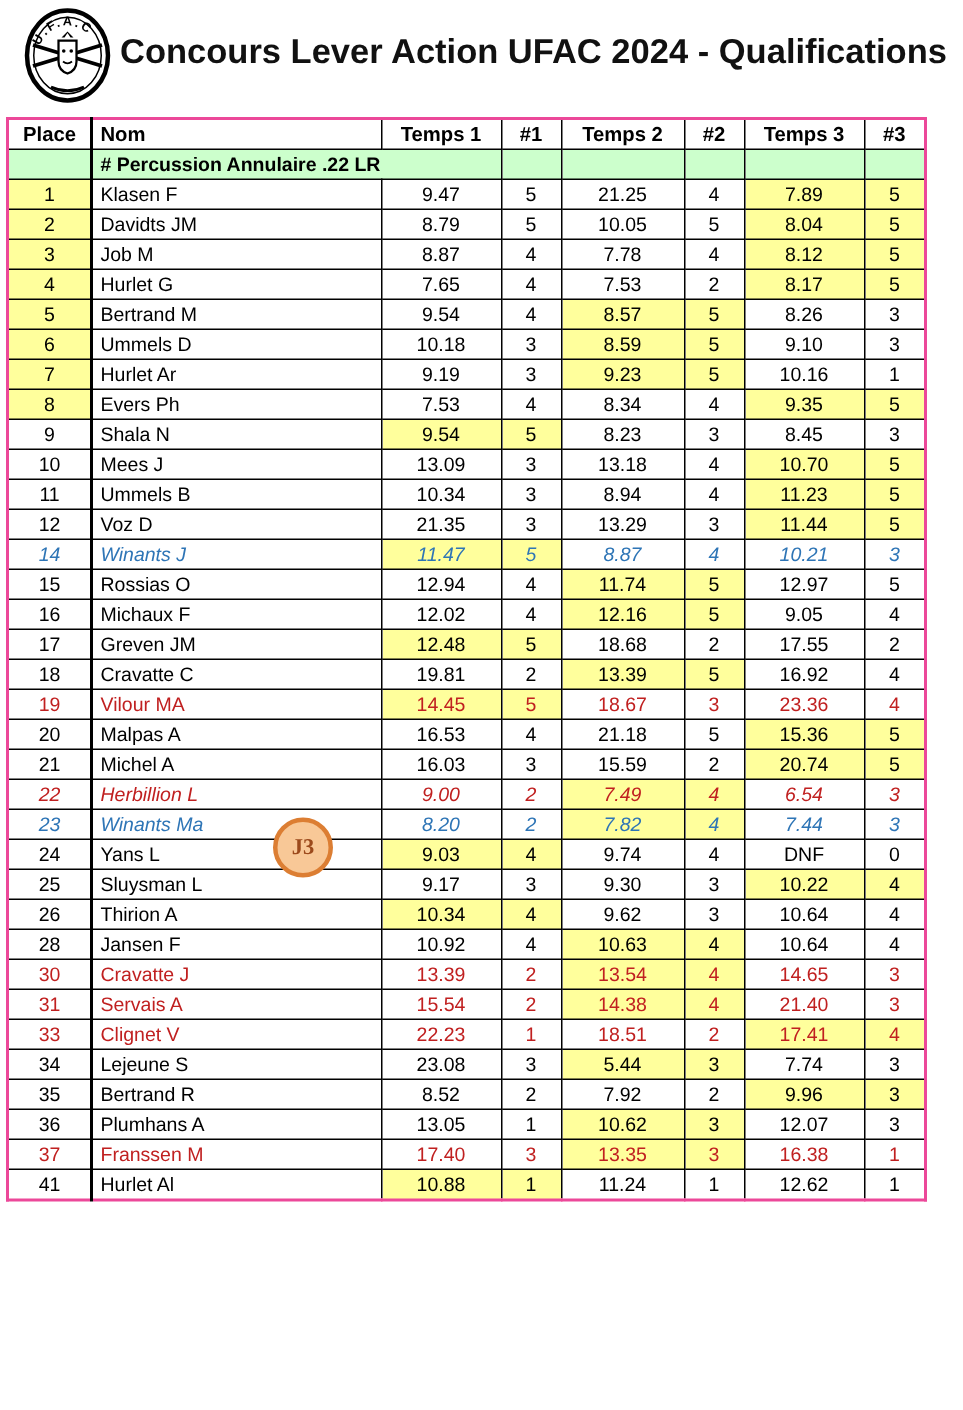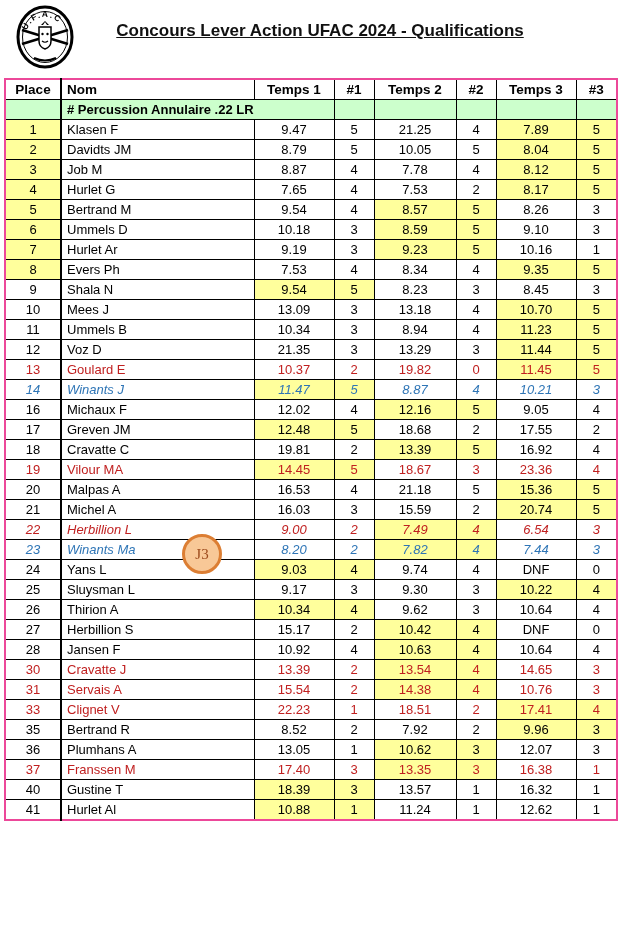"Concours Lever Action UFAC 2024" .page-title { font-size: 17px -> 23px; text-decoration: underline -> none }
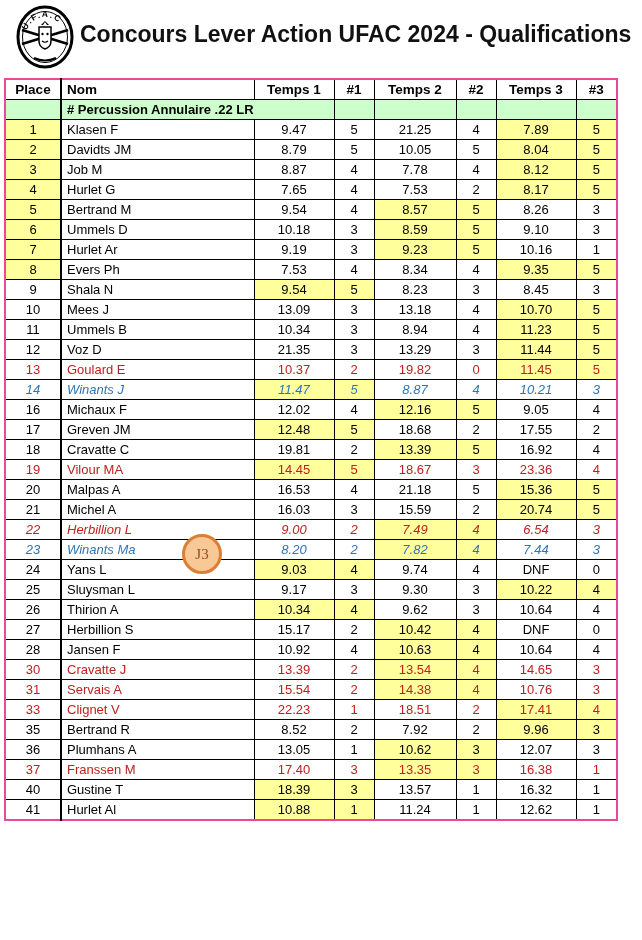"13" tr.style-red { html: <tr> <td>13</td> <td>Goulard E</td> <td>10.37</td> <td>2</td> <td>19.82</td> <td>0</td> <td>11.45</td> <td>5</td> </tr> -> none }
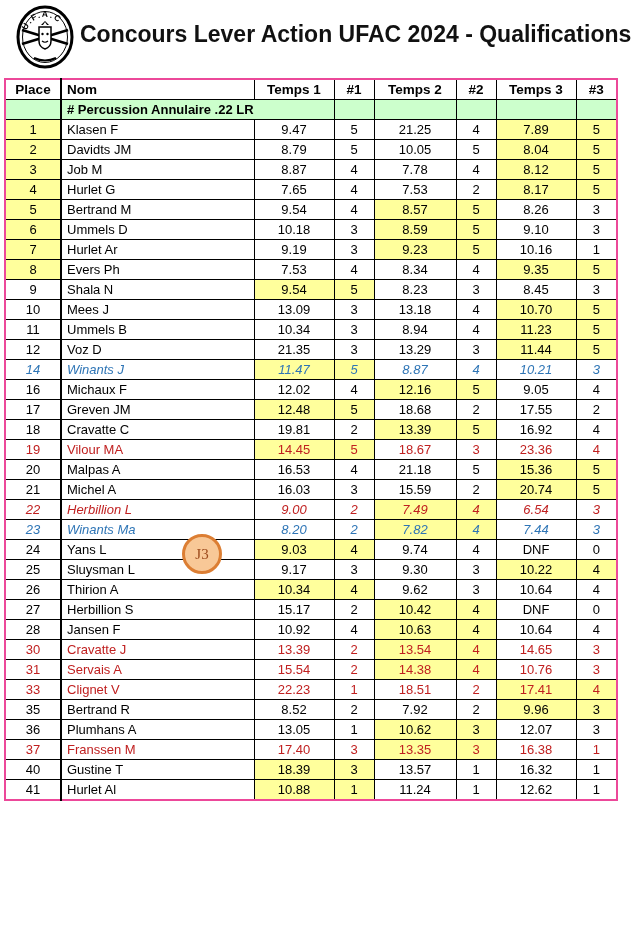"15" tr.style-normal { html: none -> <tr> <td>15</td> <td>Rossias O</td> <td>12.94</td> <td>4</td> <td>11.74</td> <td>5</td> <td>12.97</td> <td>5</td> </tr> }
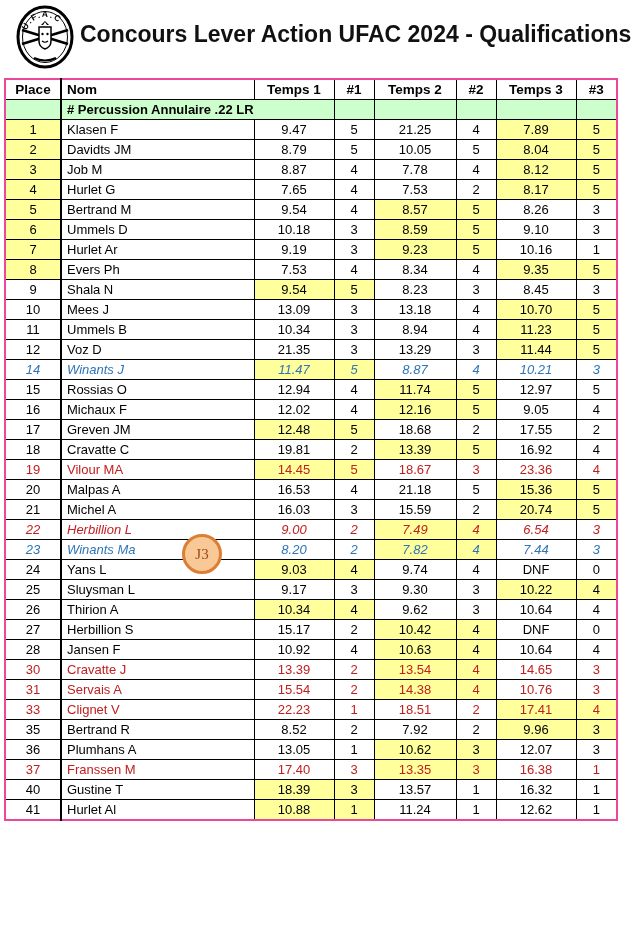"J3" .stamp { font-weight: normal -> bold; top: 534px -> 545px }
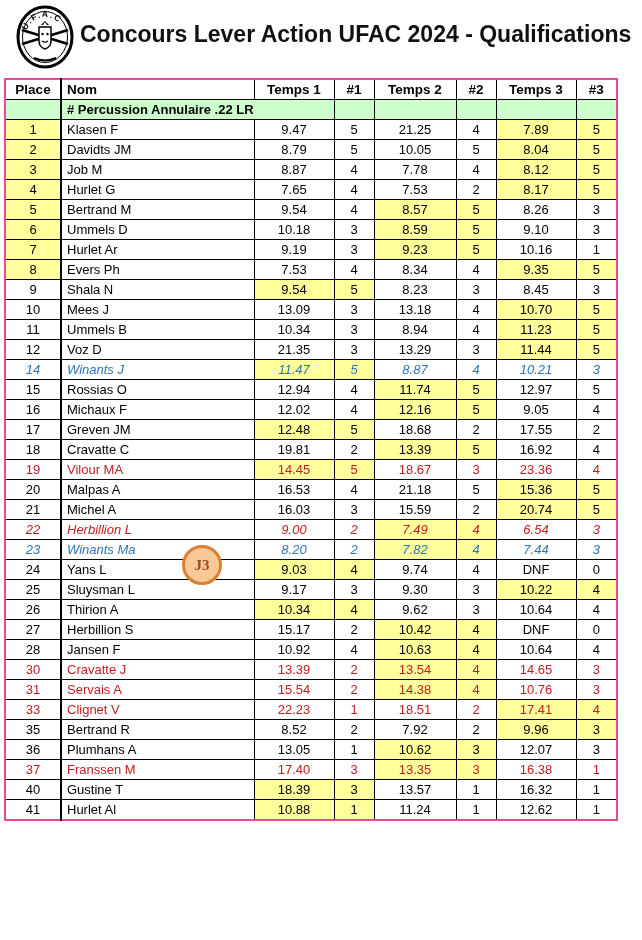"27" tr.style-normal { html: <tr> <td>27</td> <td>Herbillion S</td> <td>15.17</td> <td>2</td> <td>10.42</td> <td>4</td> <td>DNF</td> <td>0</td> </tr> -> none }
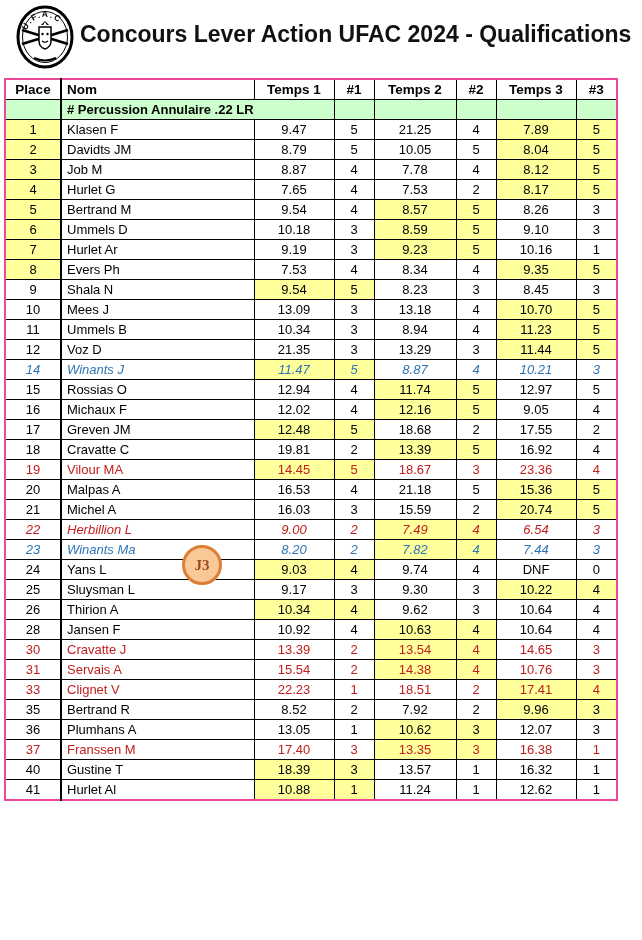"10.76" td { text: 10.76 -> 21.40 }
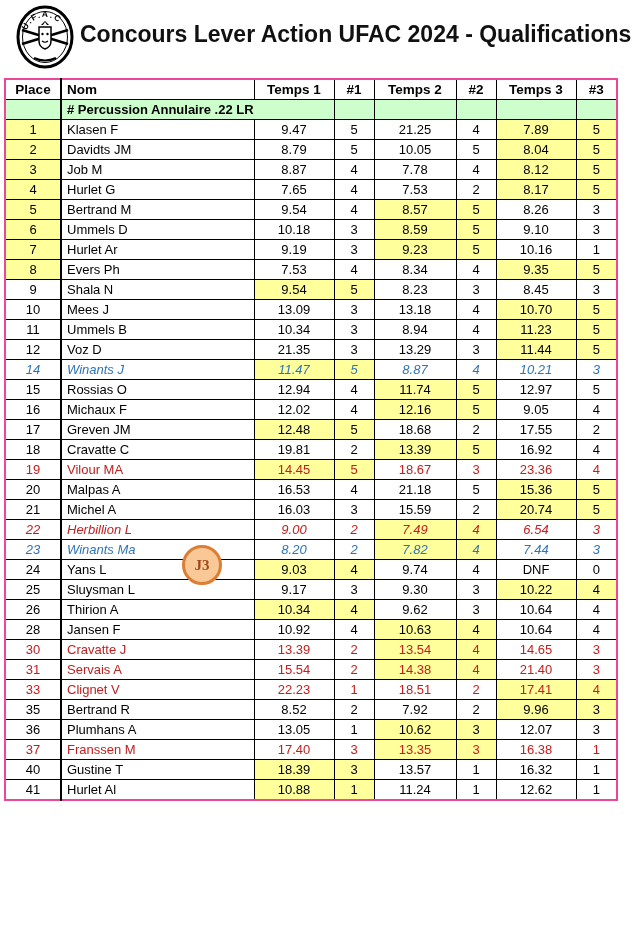"34" tr.style-normal { html: none -> <tr> <td>34</td> <td>Lejeune S</td> <td>23.08</td> <td>3</td> <td>5.44</td> <td>3</td> <td>7.74</td> <td>3</td> </tr> }
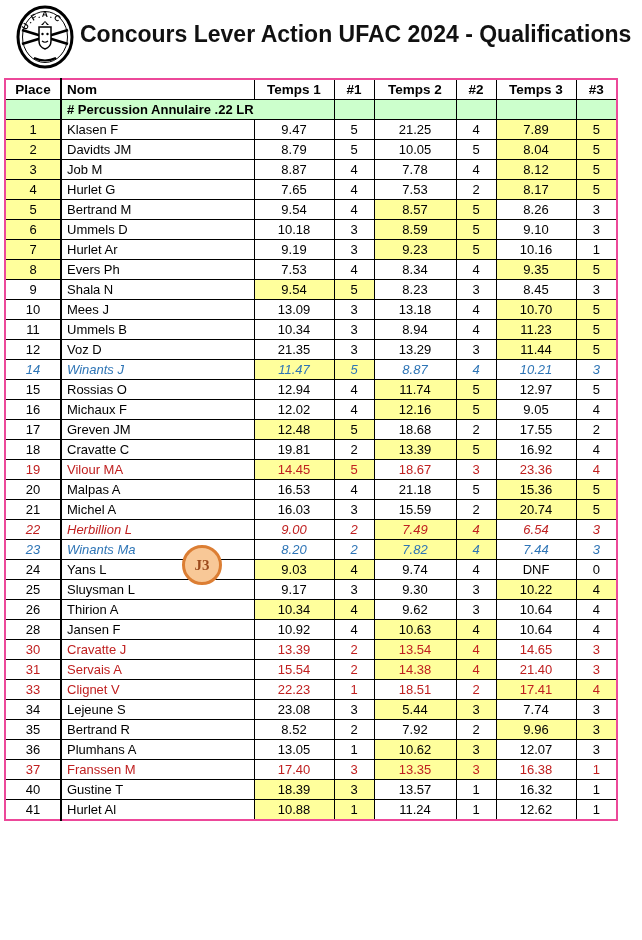"40" tr.style-normal { html: <tr> <td>40</td> <td>Gustine T</td> <td>18.39</td> <td>3</td> <td>13.57</td> <td>1</td> <td>16.32</td> <td>1</td> </tr> -> none }
